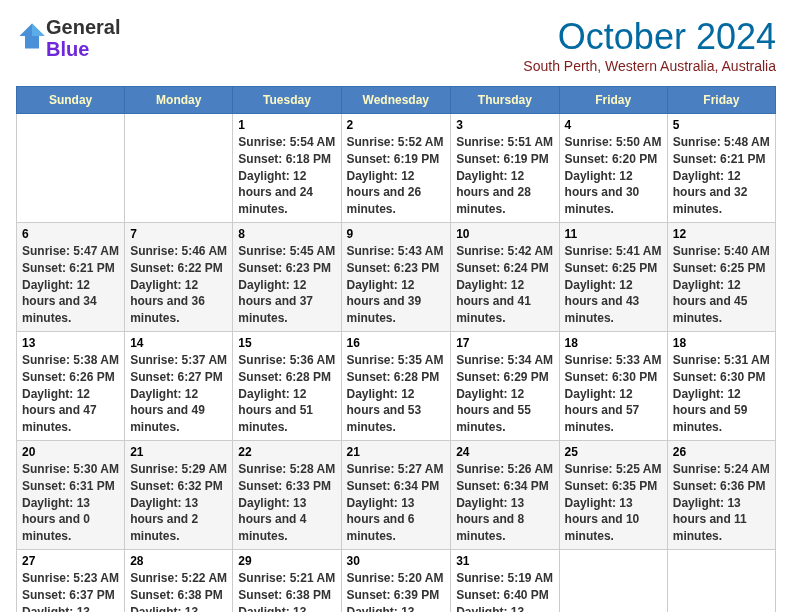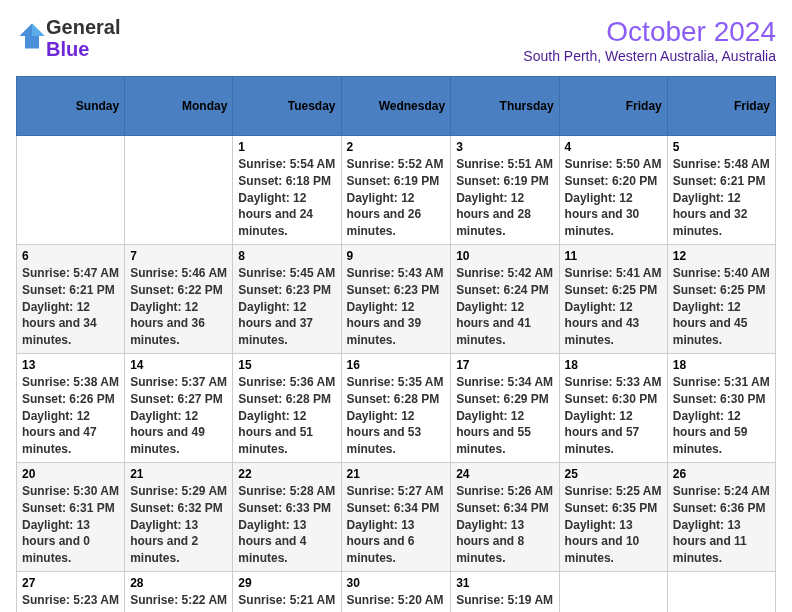"October 2024" .month-title { color: #8b5cf6 -> #0369a1; font-size: 28px -> 36px }
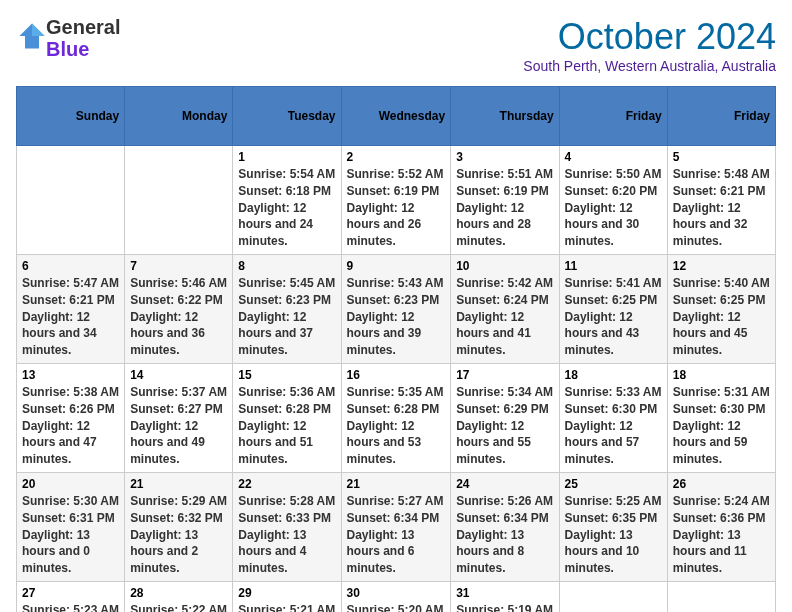"South Perth, Western Australia," .subtitle { color: #4c1d95 -> #7f1d1d }
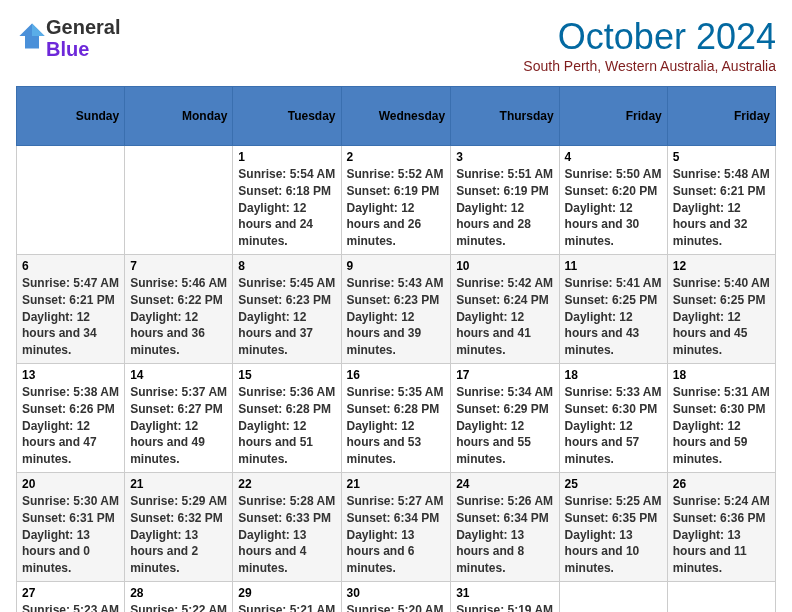"Sunday" thead tr th { color: #000000 -> #fef9c3; padding: 22px 5px -> 6px 5px; text-align: right -> center }
